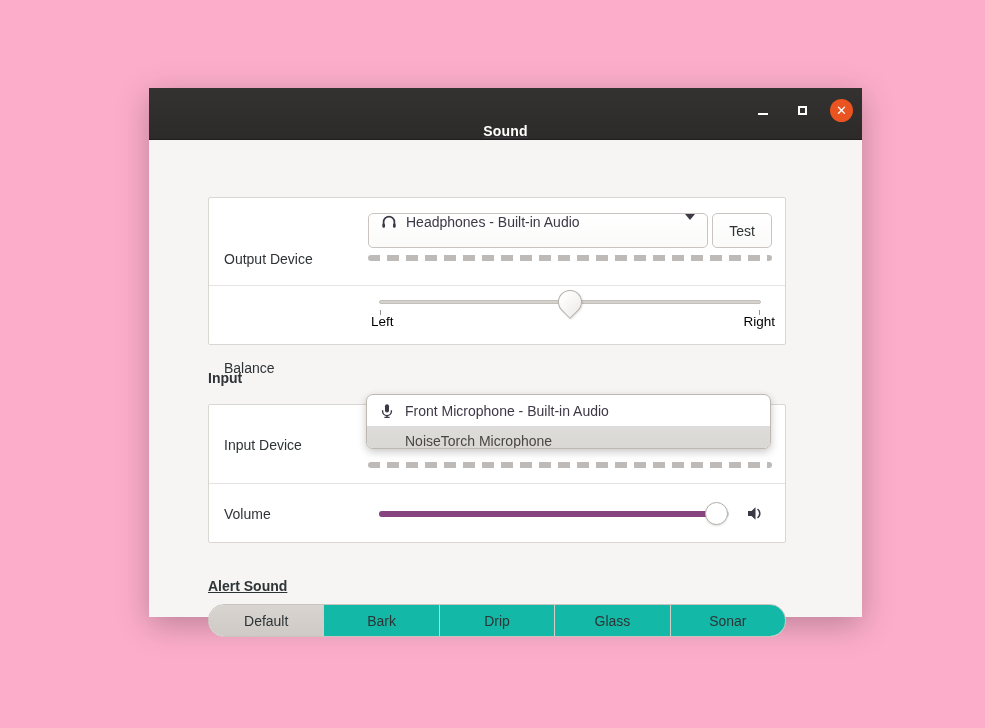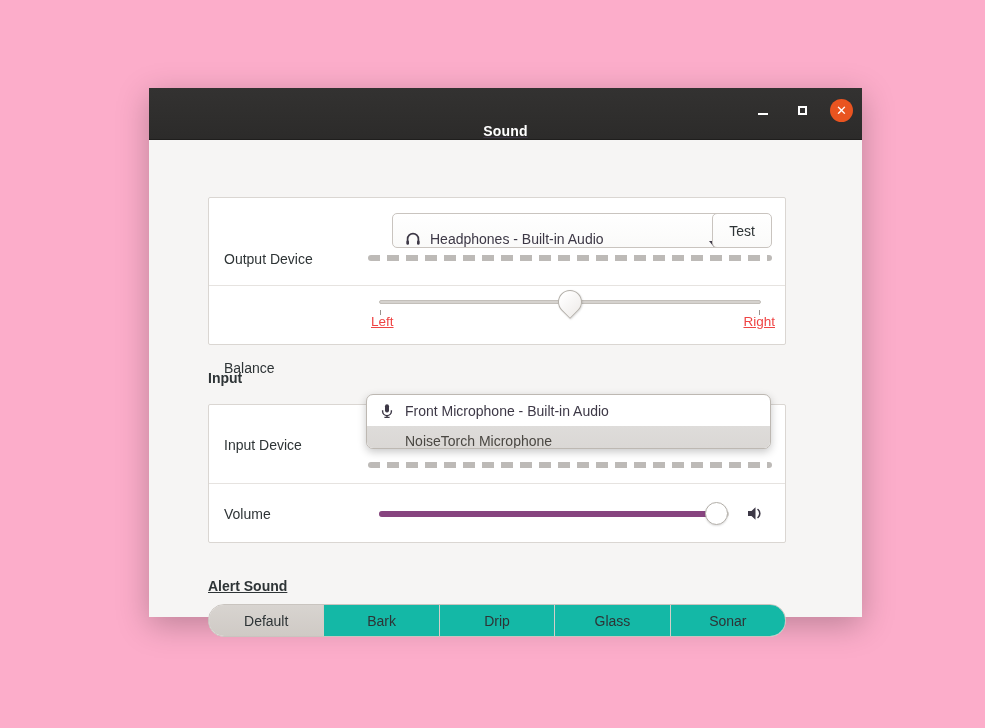"Headphones - Built-in Audio" .dd-btn { align-items: flex-end -> flex-start; margin-left: 24px -> none }
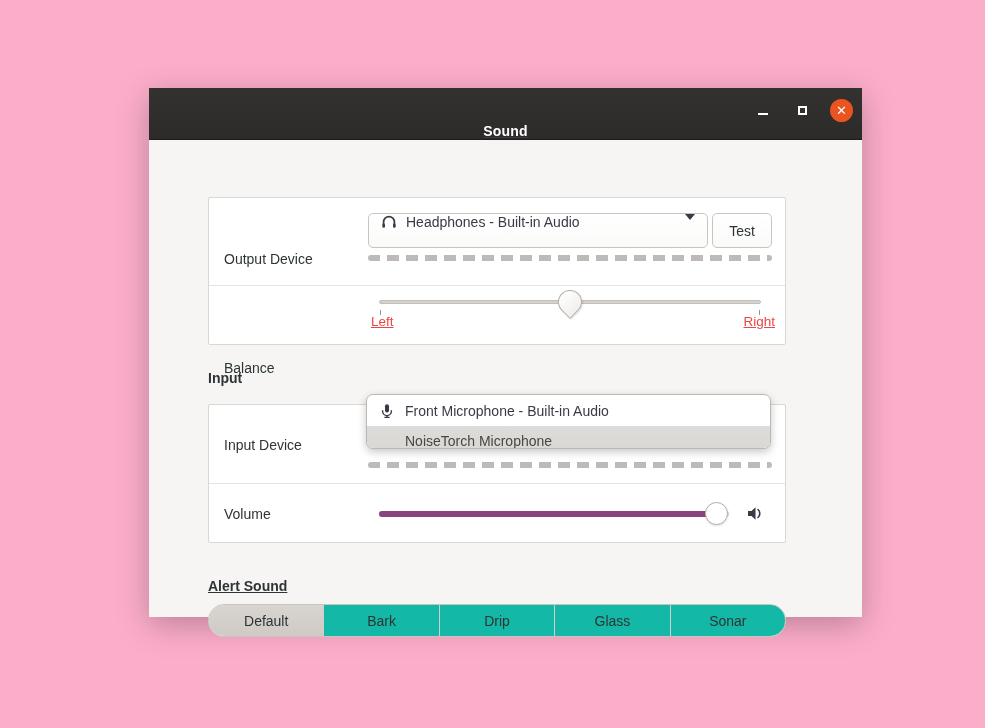"Left" .bal-labels { color: #ef4444 -> #000000; text-decoration: underline -> none }
